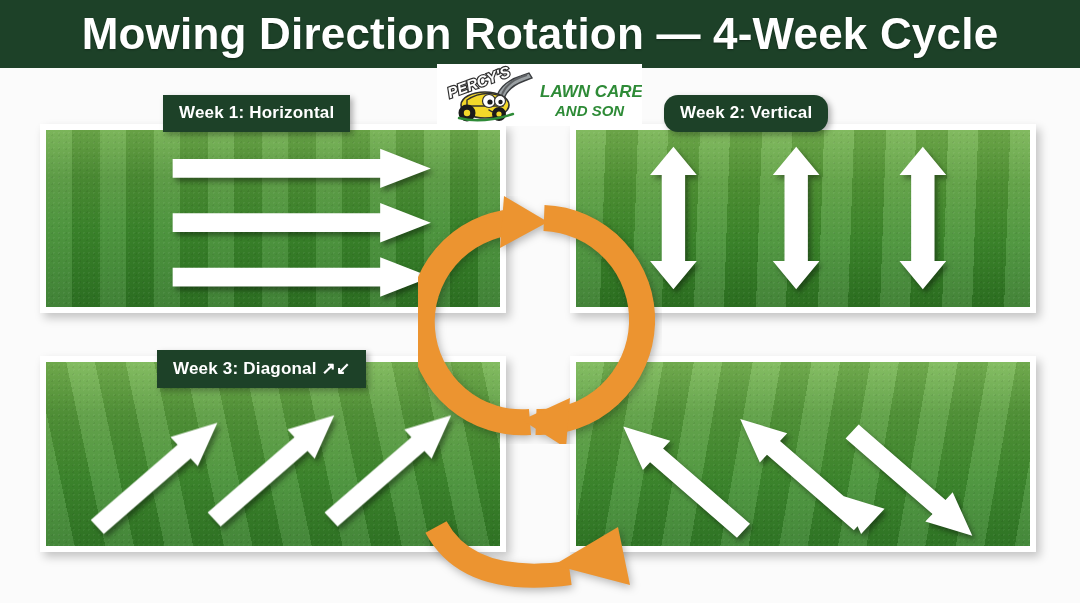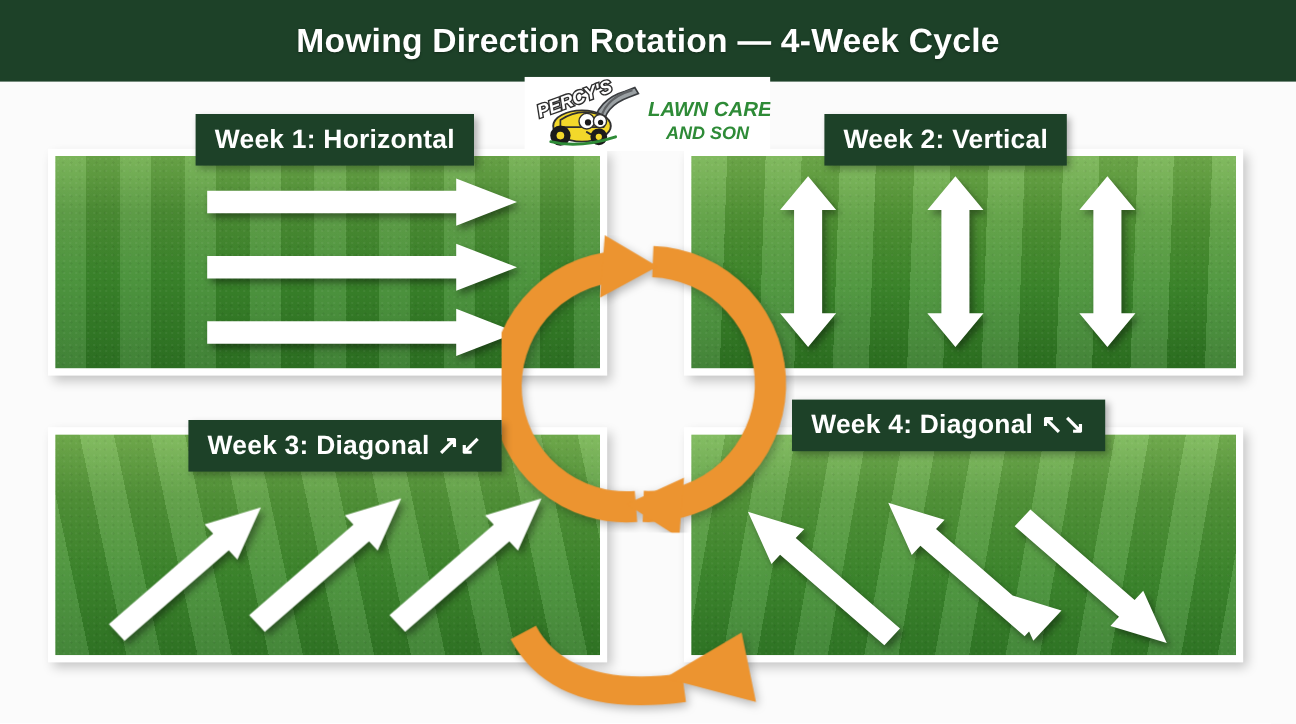"Mowing Direction Rotation — 4-Week" .header-title { font-size: 28px -> 44px }
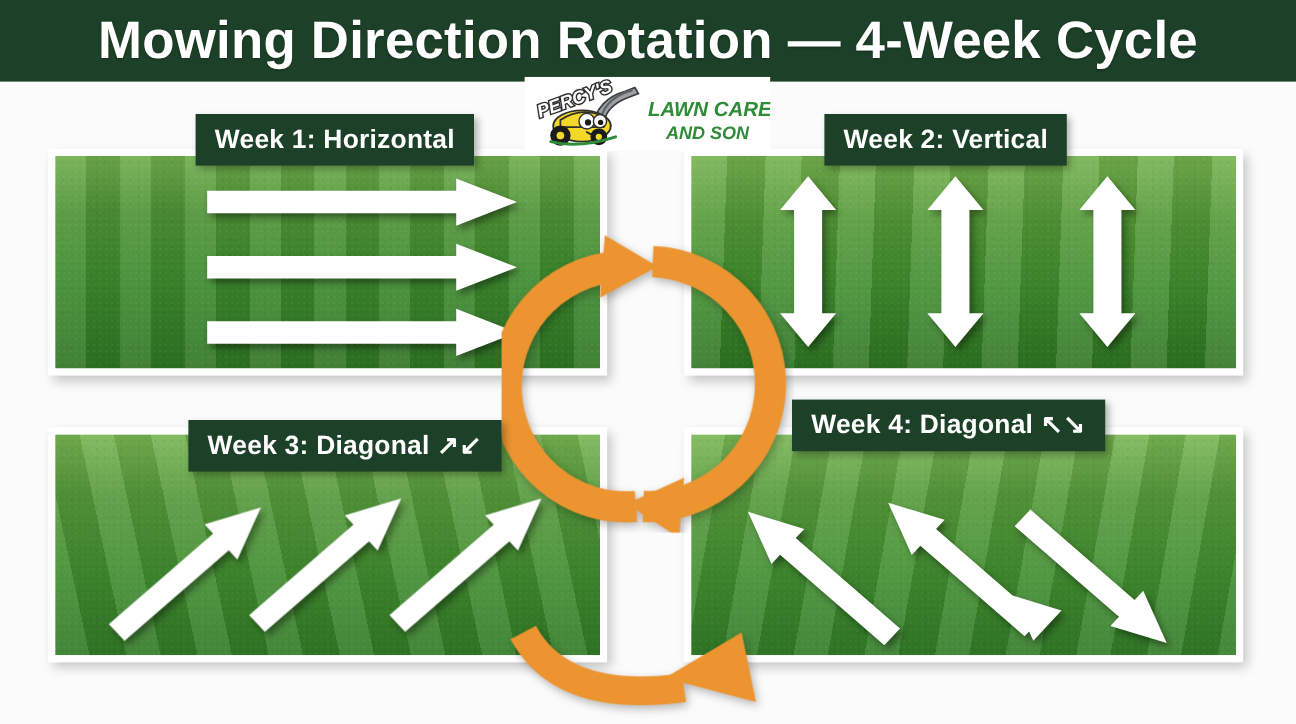"Week 1: Horizontal" .week-label { font-size: 22px -> 17px }
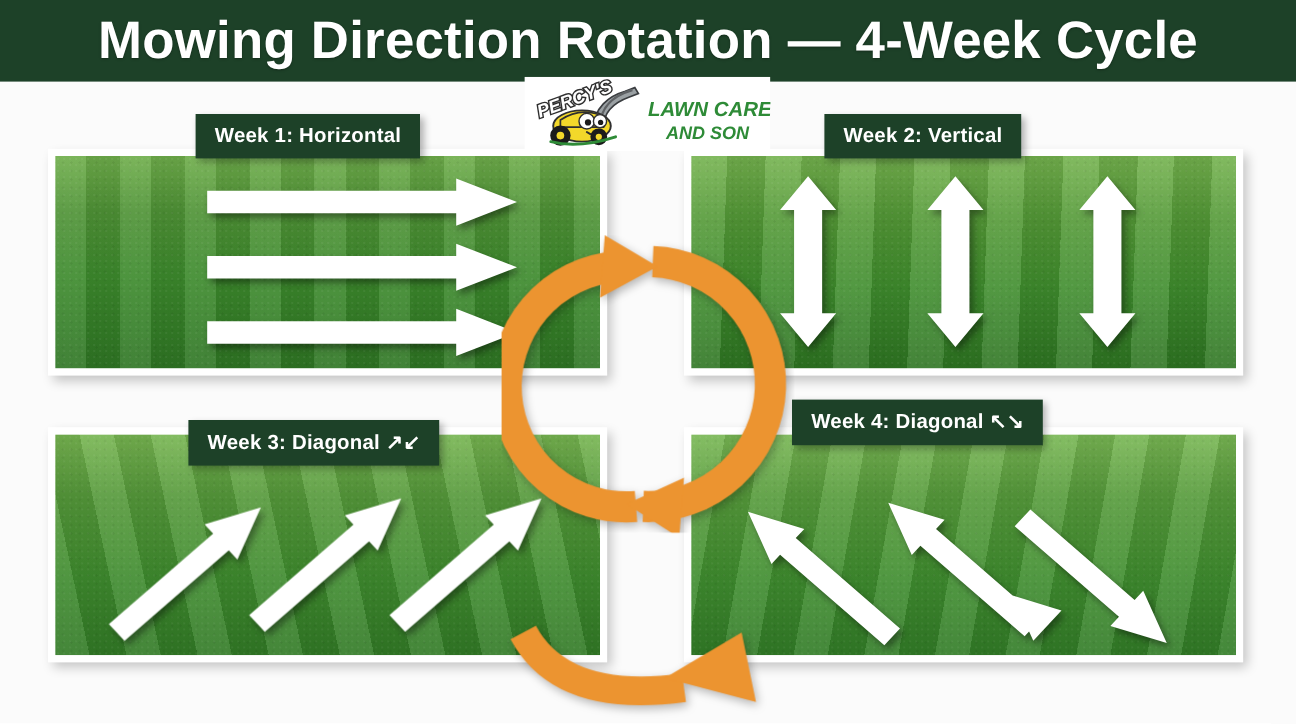"Week 2: Vertical" #label-w2 { border-radius: none -> 14px; left: 687px -> 664px }
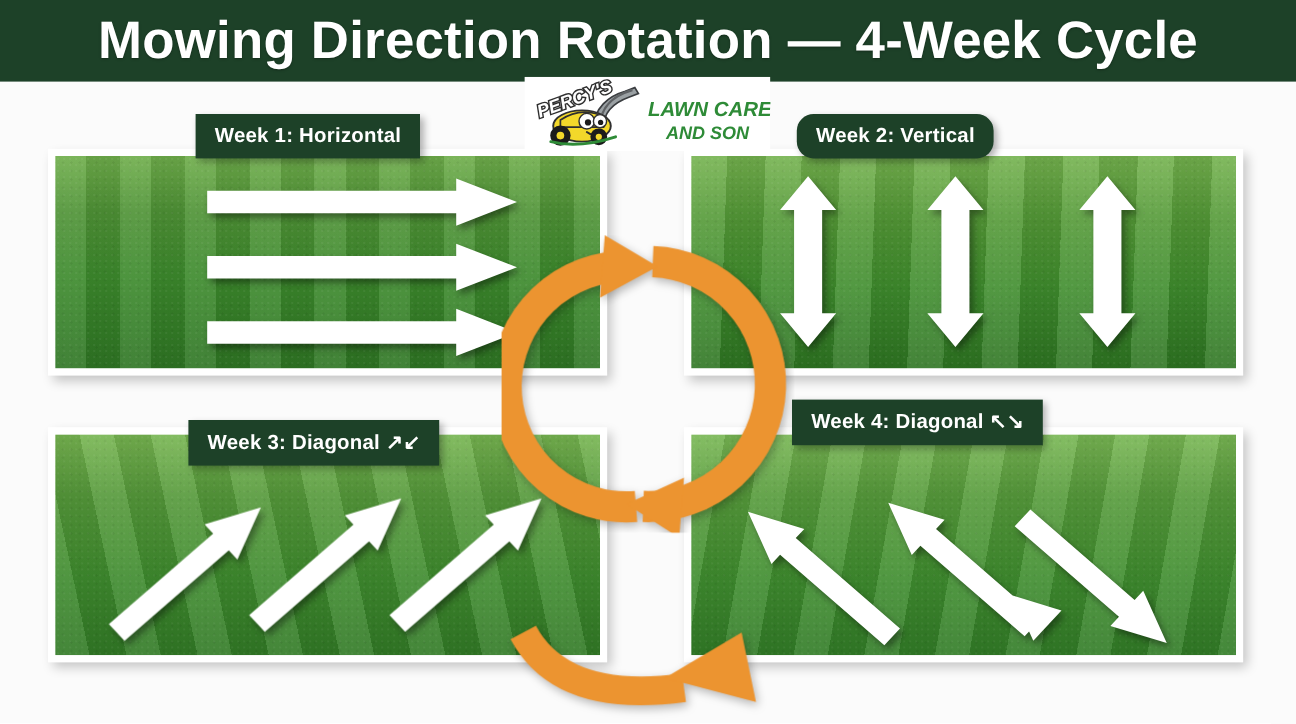"Week 4: Diagonal ↖↘" div.week-label { html: <div>Week 4: Diagonal ↖↘</div> -> none }
